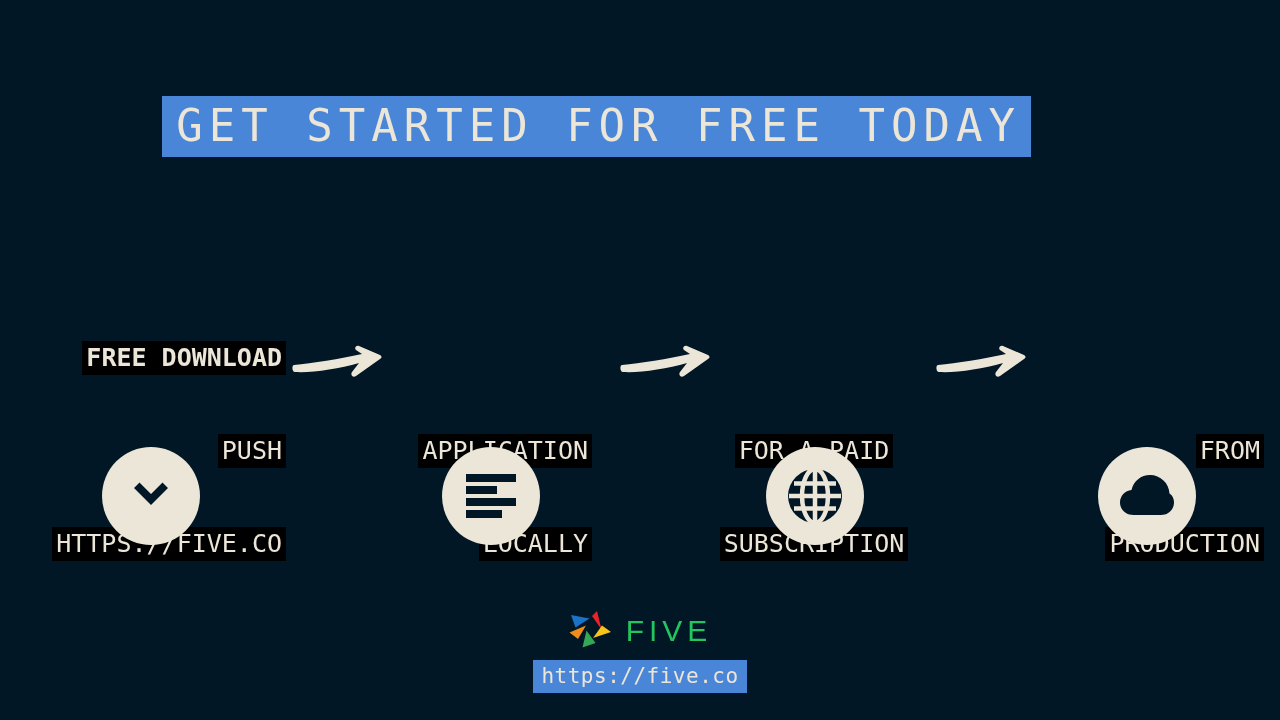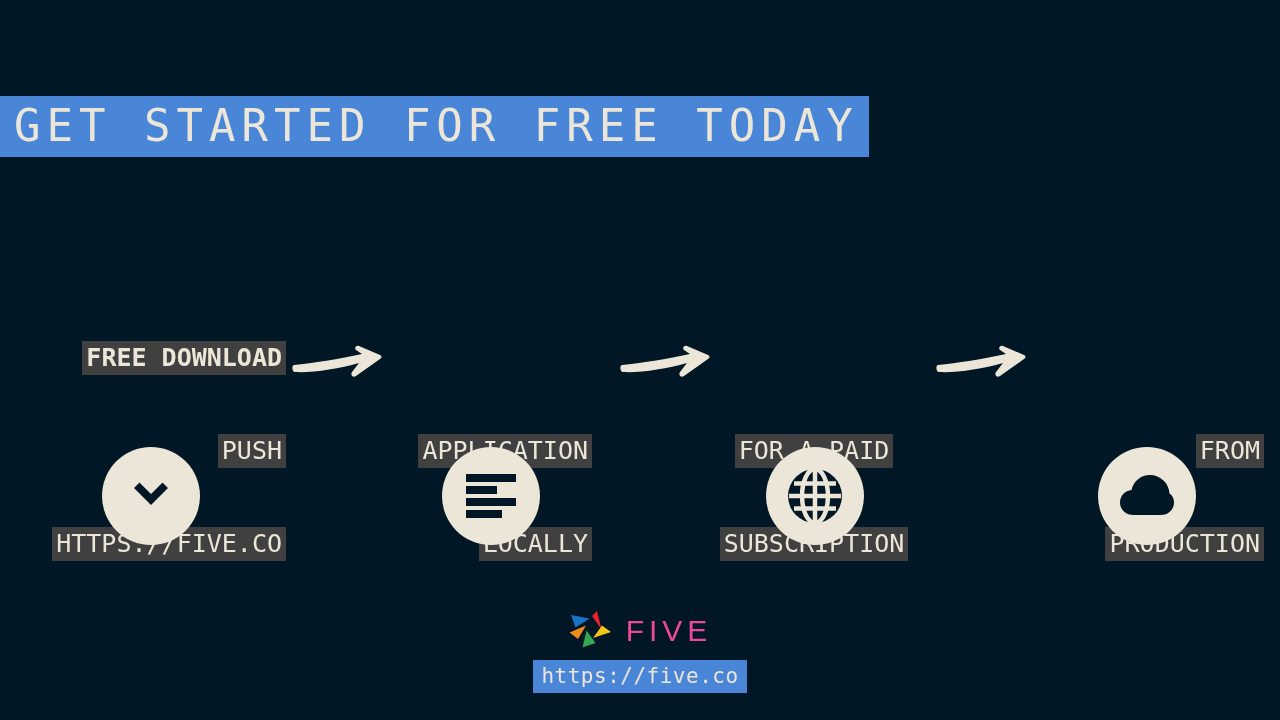"GET STARTED FOR FREE TODAY" .title-wrap { text-align: left -> right; width: 1110px -> 1031px }
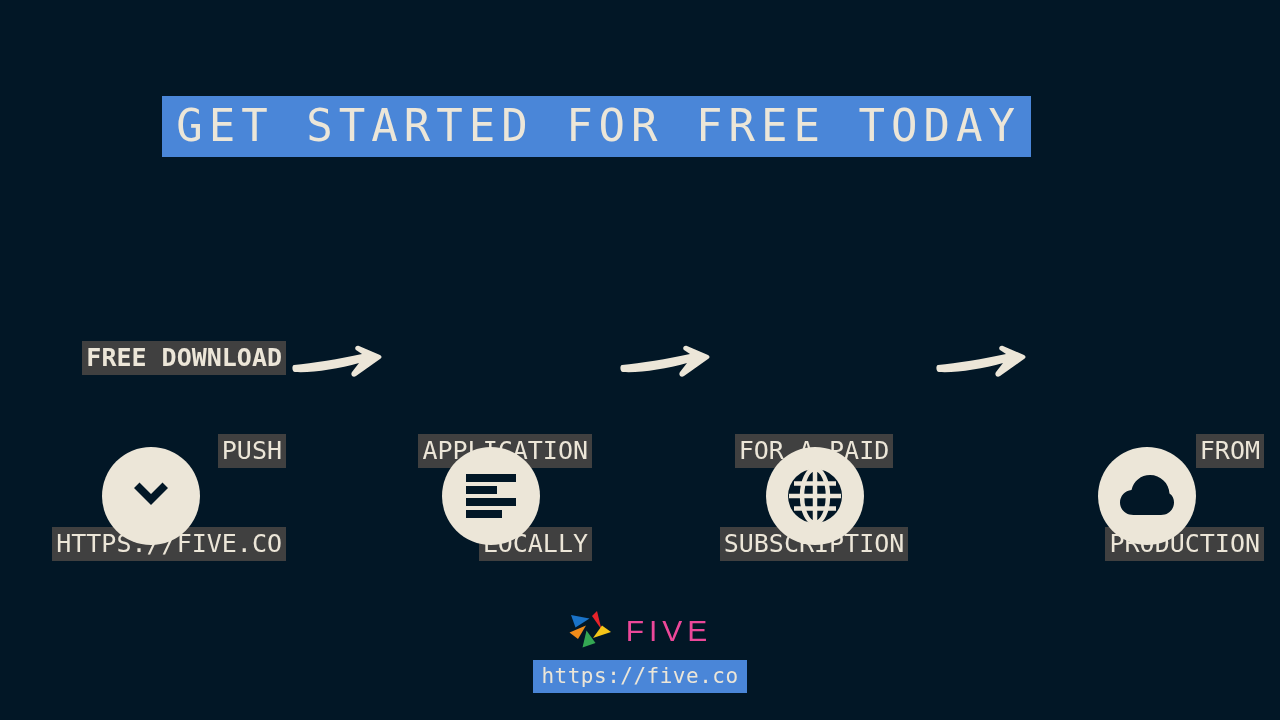"FREE DOWNLOAD" .step-text .hl { background: #404040 -> #000000 }
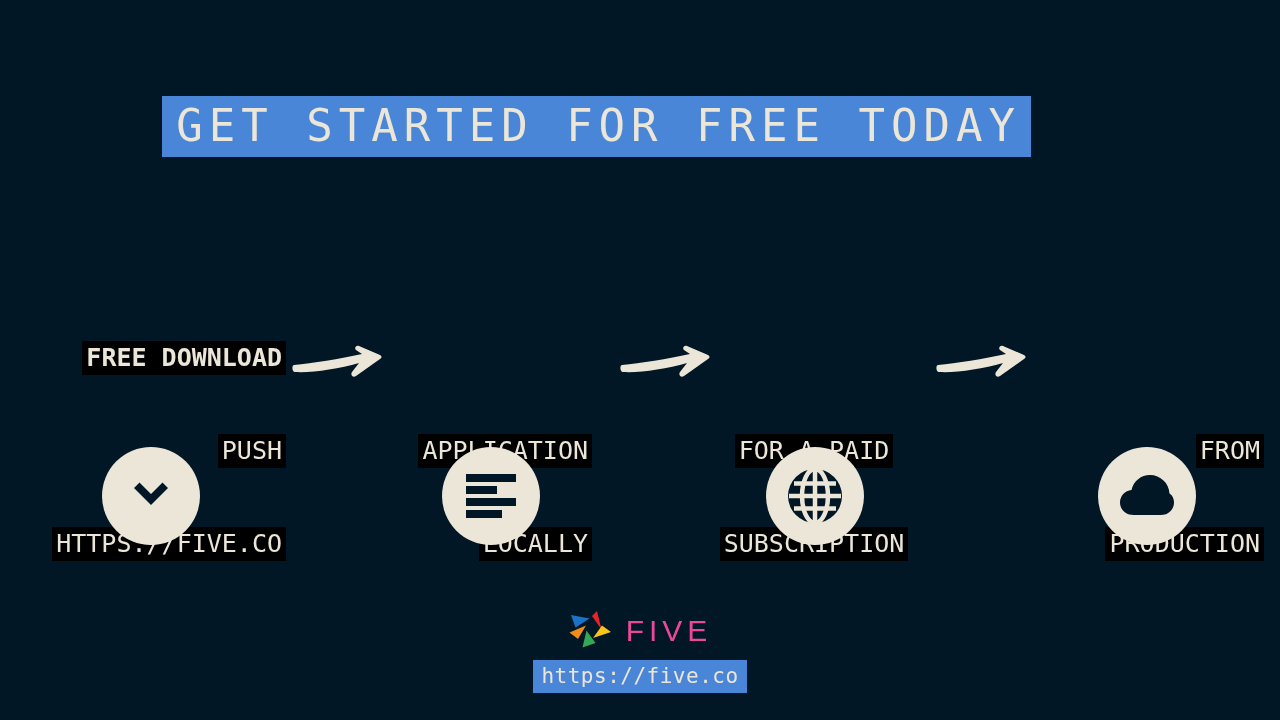"FIVE" .logo-word { color: #ec4899 -> #22c55e }
